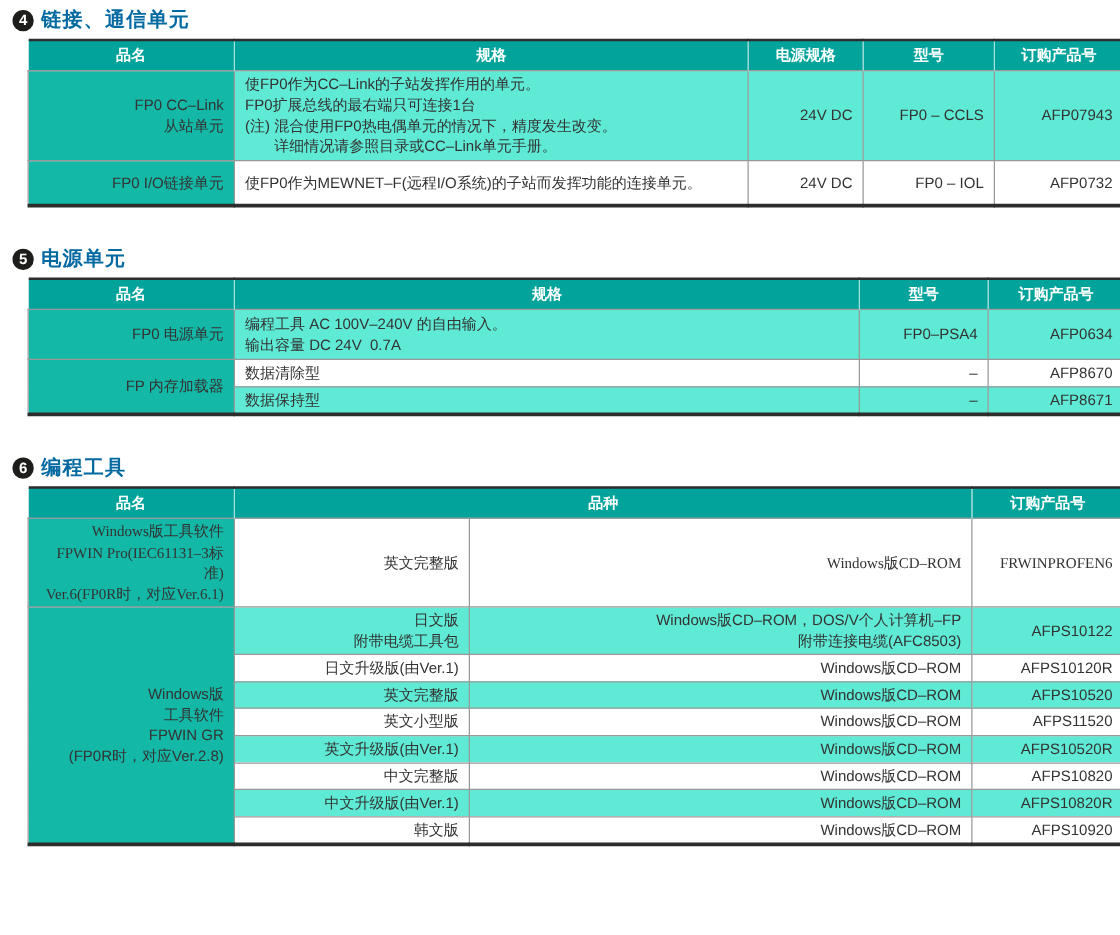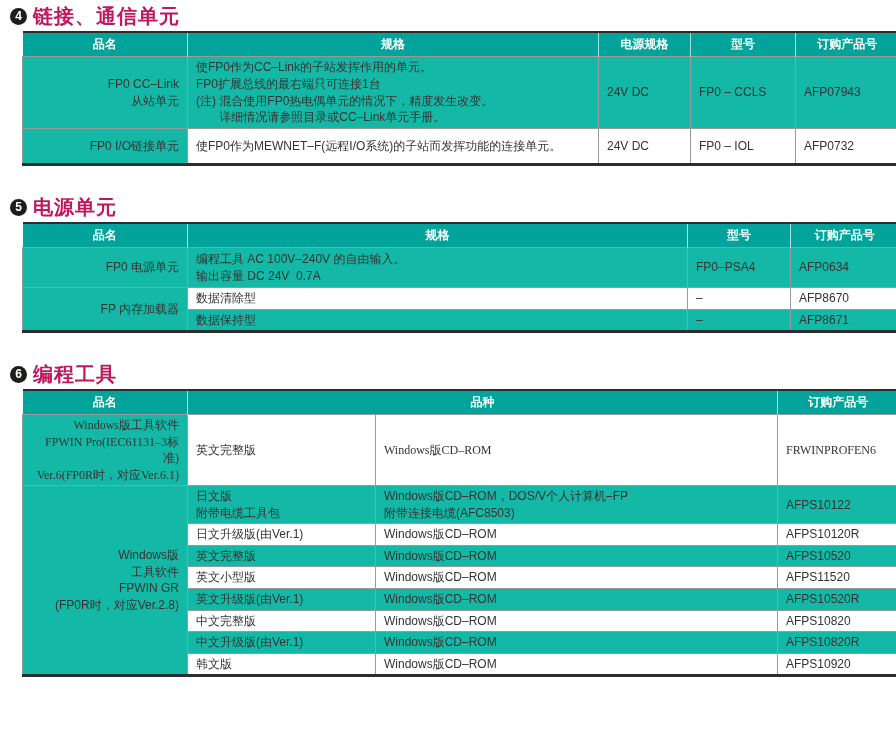"链接、通信单元" .sec-text { color: #be185d -> #0369a1; font-size: 20px -> 16px }
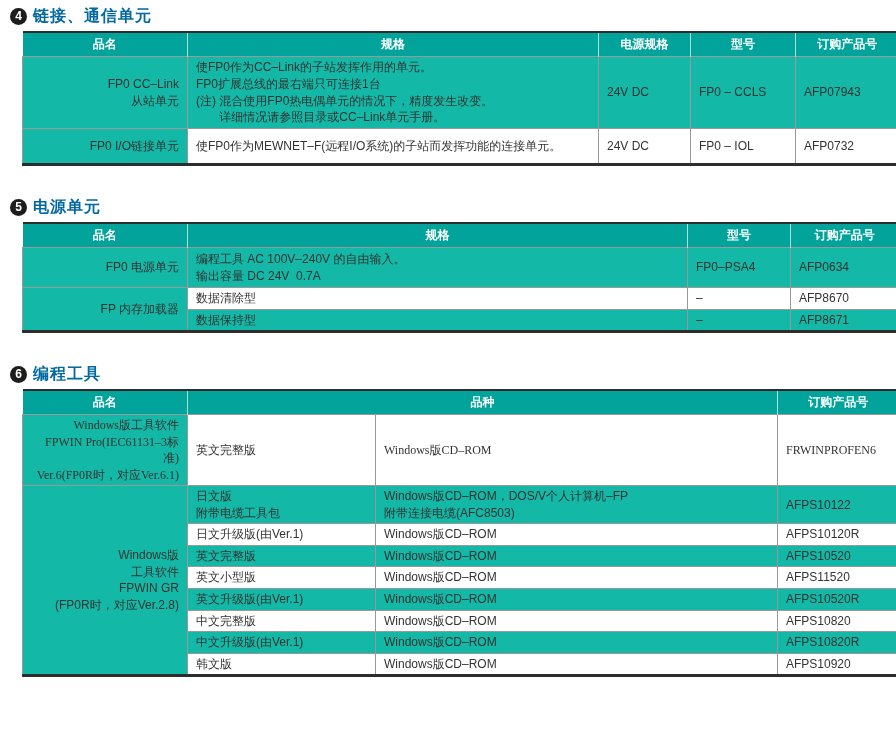"使FP0作为CC–Link的子站发挥作用的单元。" tr.beige td:not(.name) { background: #14b8a6 -> #5eead4 }
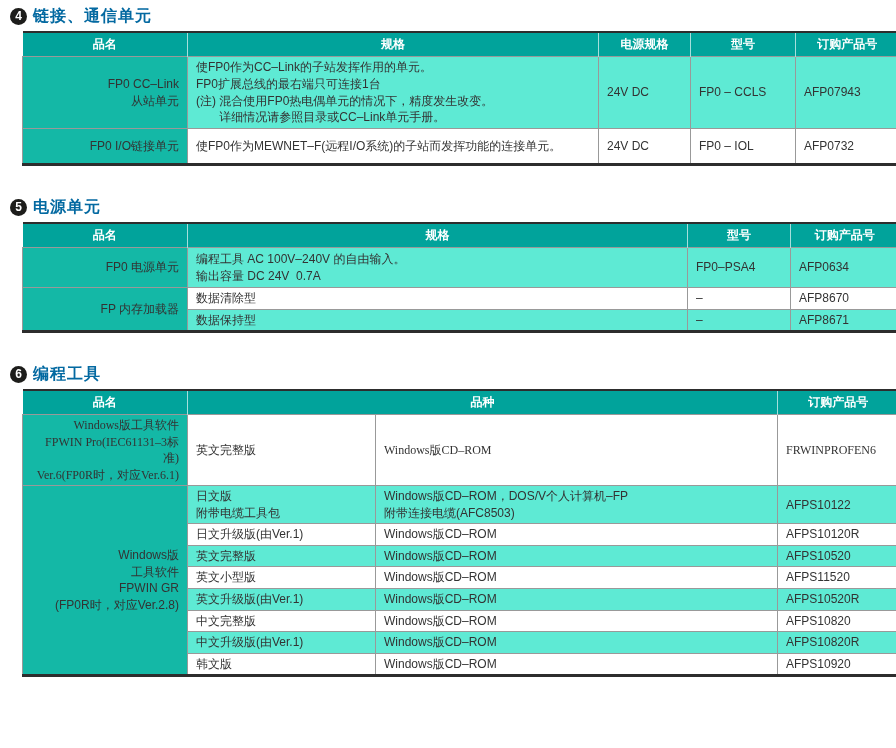"24V DC" td.c { text-align: left -> right }
